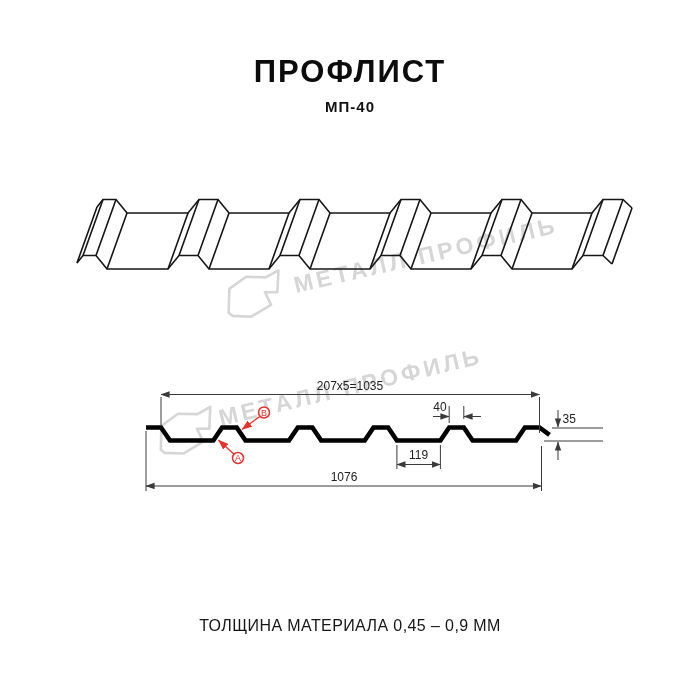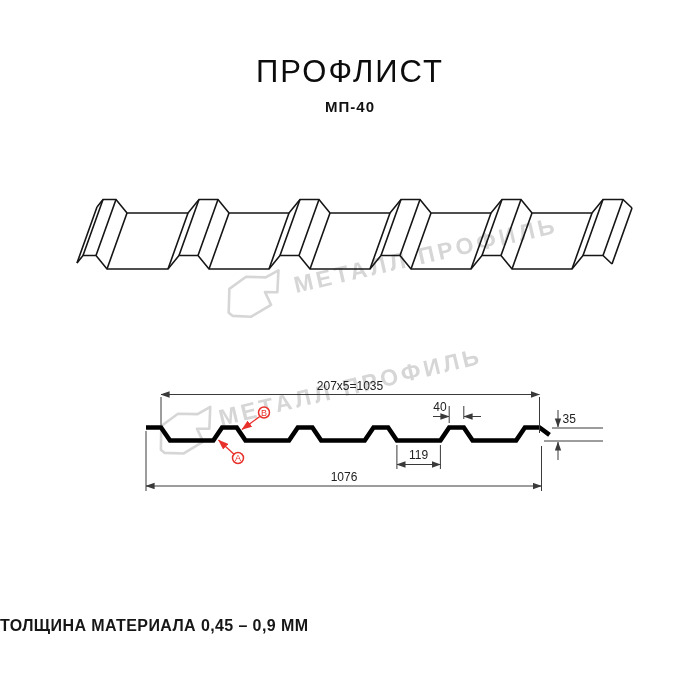"ПРОФЛИСТ" .page-title { font-weight: 400 -> 700 }
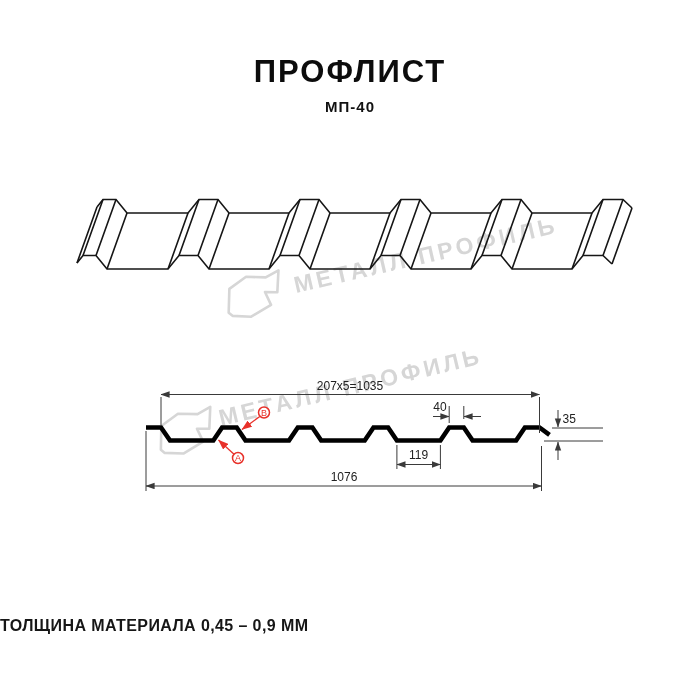"ТОЛЩИНА МАТЕРИАЛА 0,45 – 0,9" .footer-note { font-weight: 700 -> 400; text-align: none -> center }
